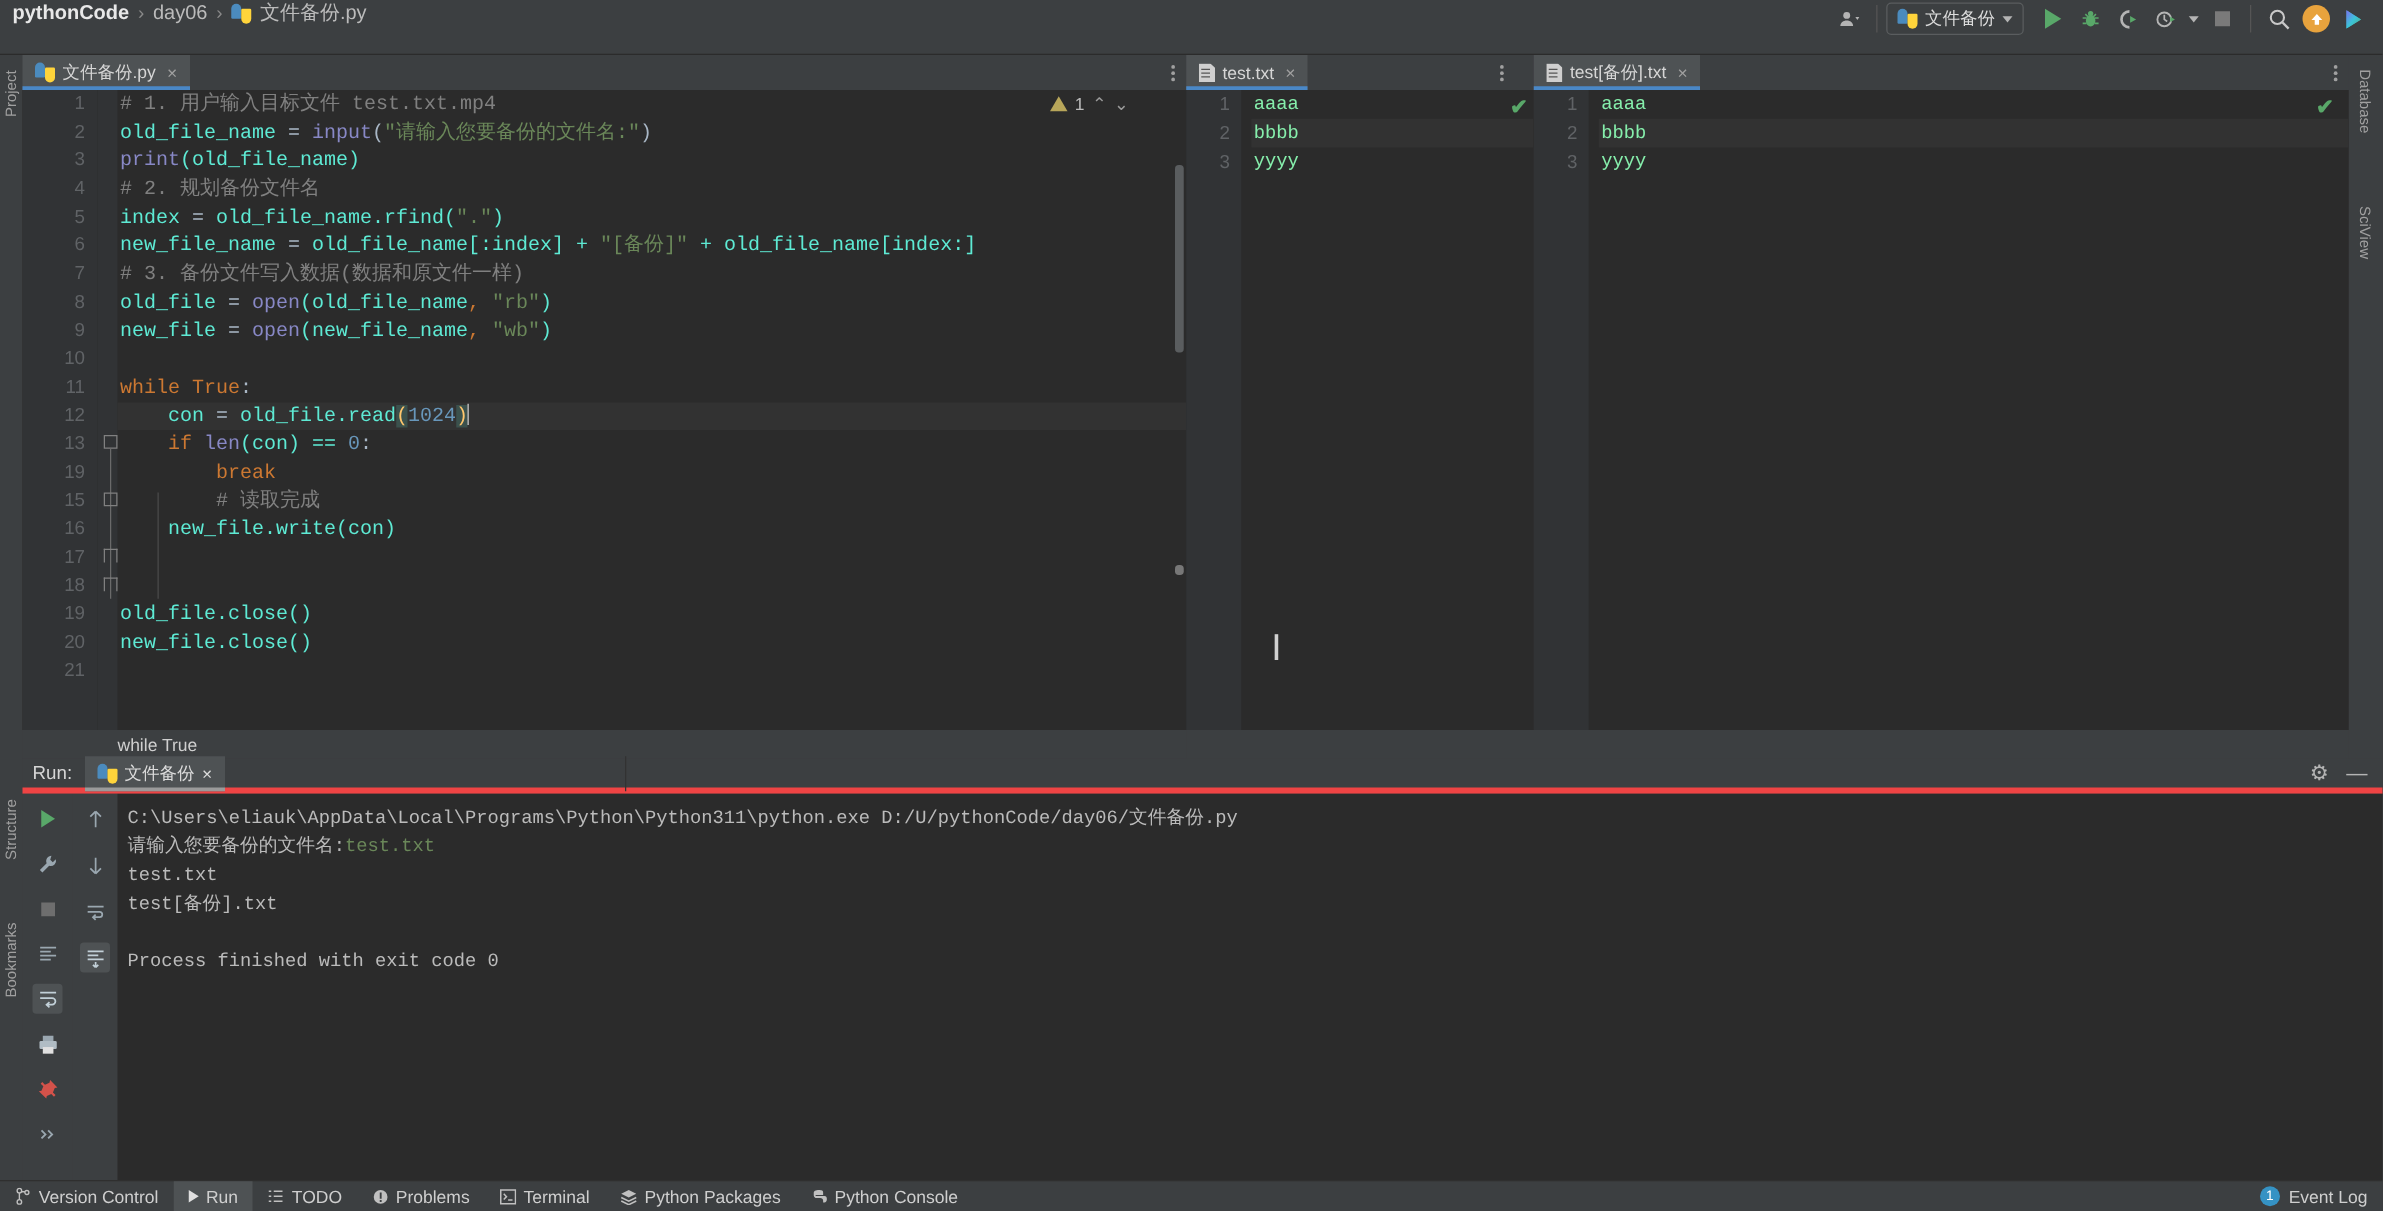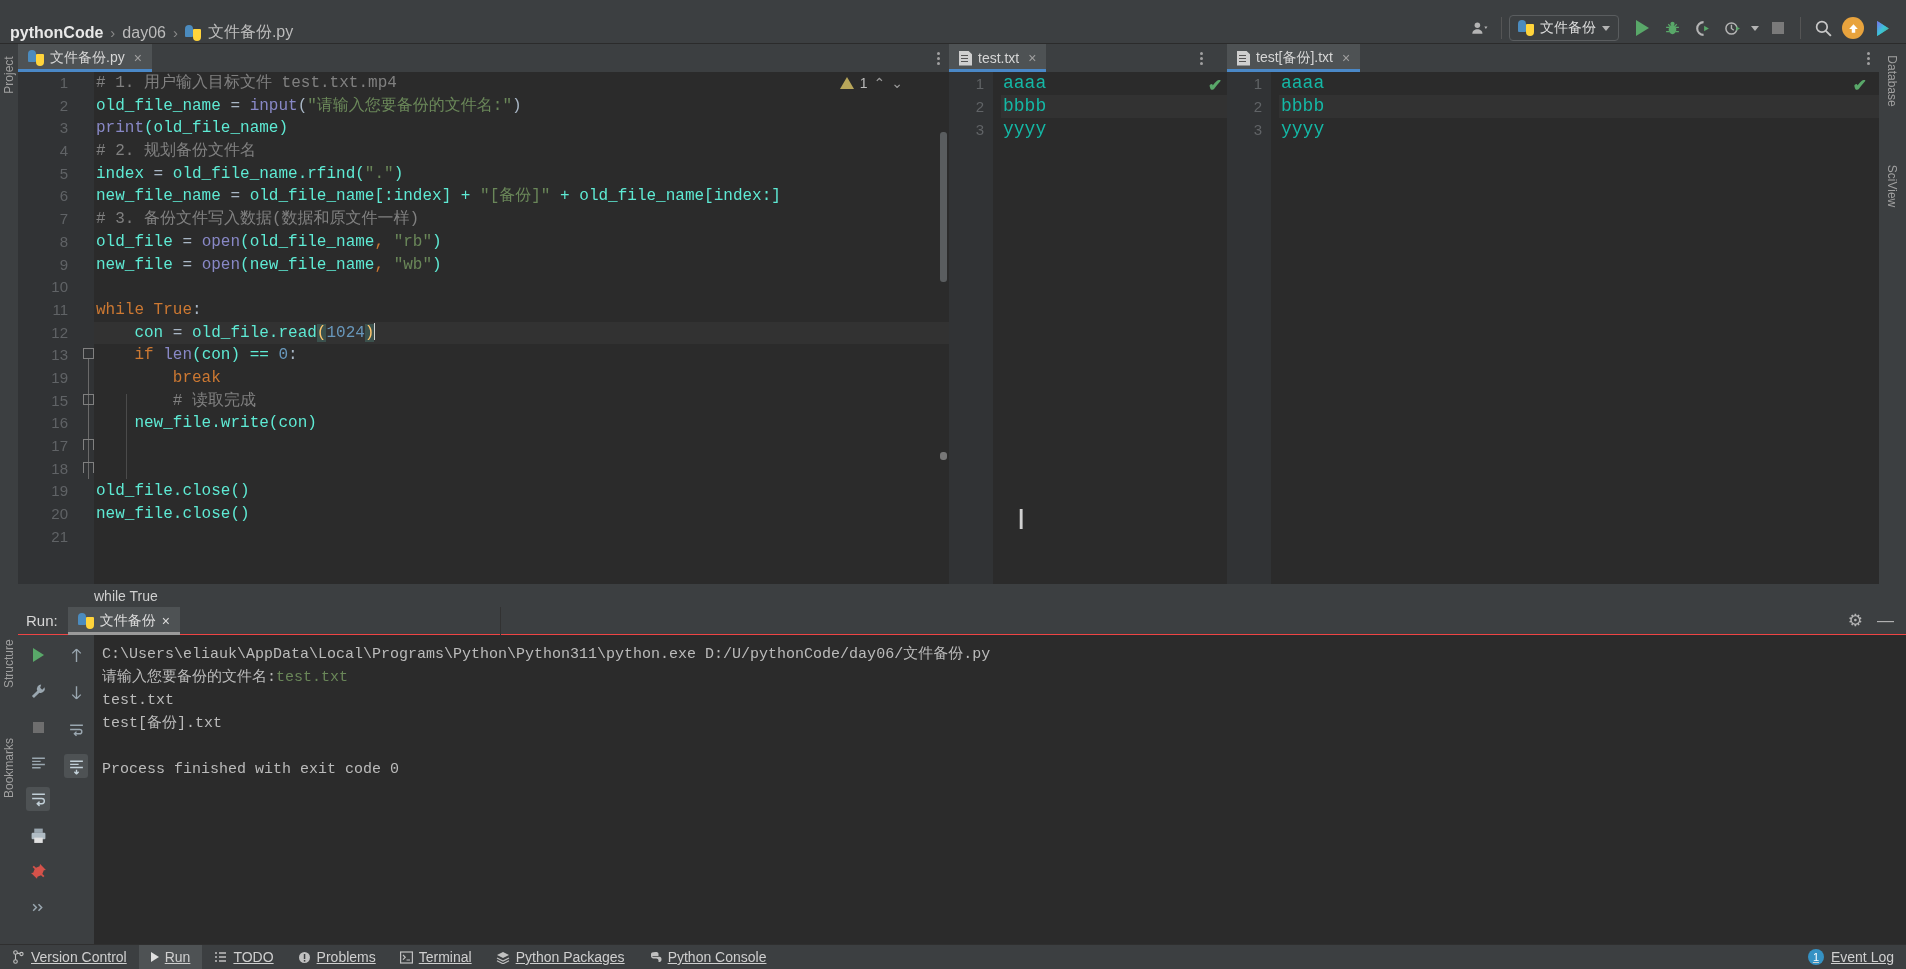"pythonCode" #topbar { align-items: flex-end -> flex-start }
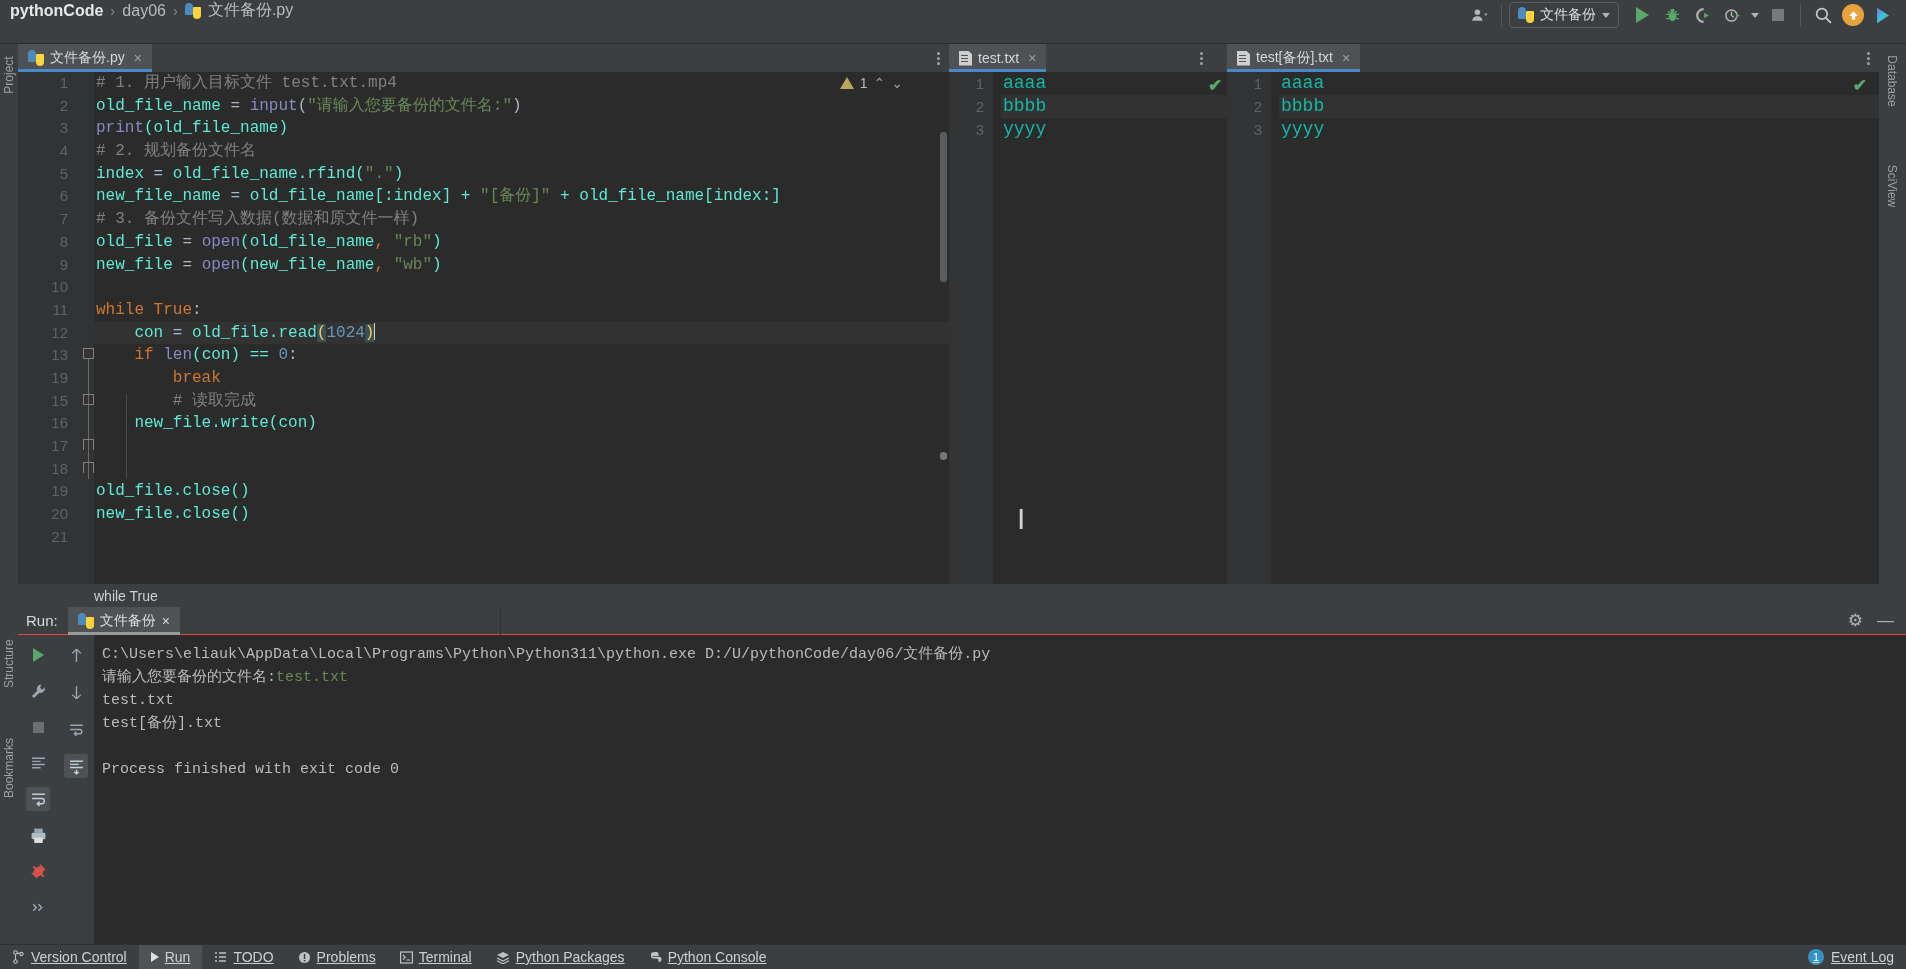"aaaa" .txtcode { color: #14b8a6 -> #86efac; font-size: 18px -> 15px }
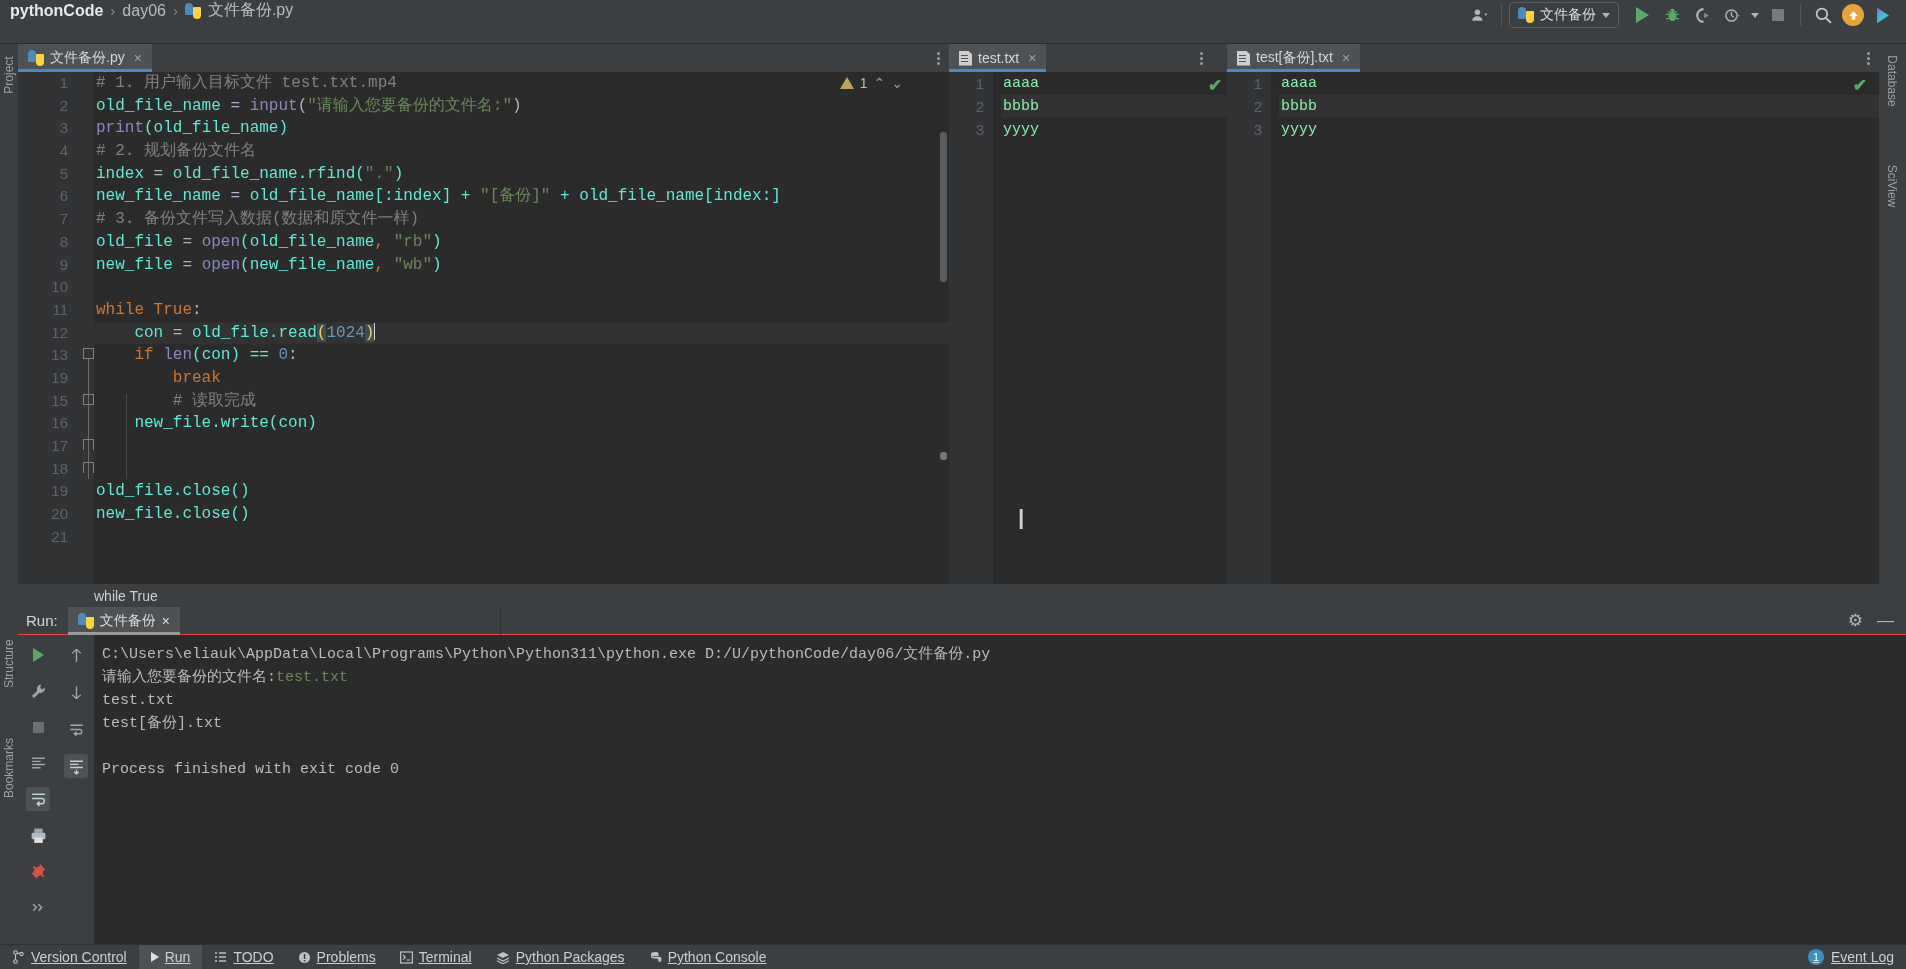"Run:" #runheader { border-bottom: 1px solid #ef4444 -> 5px solid #ef4444 }
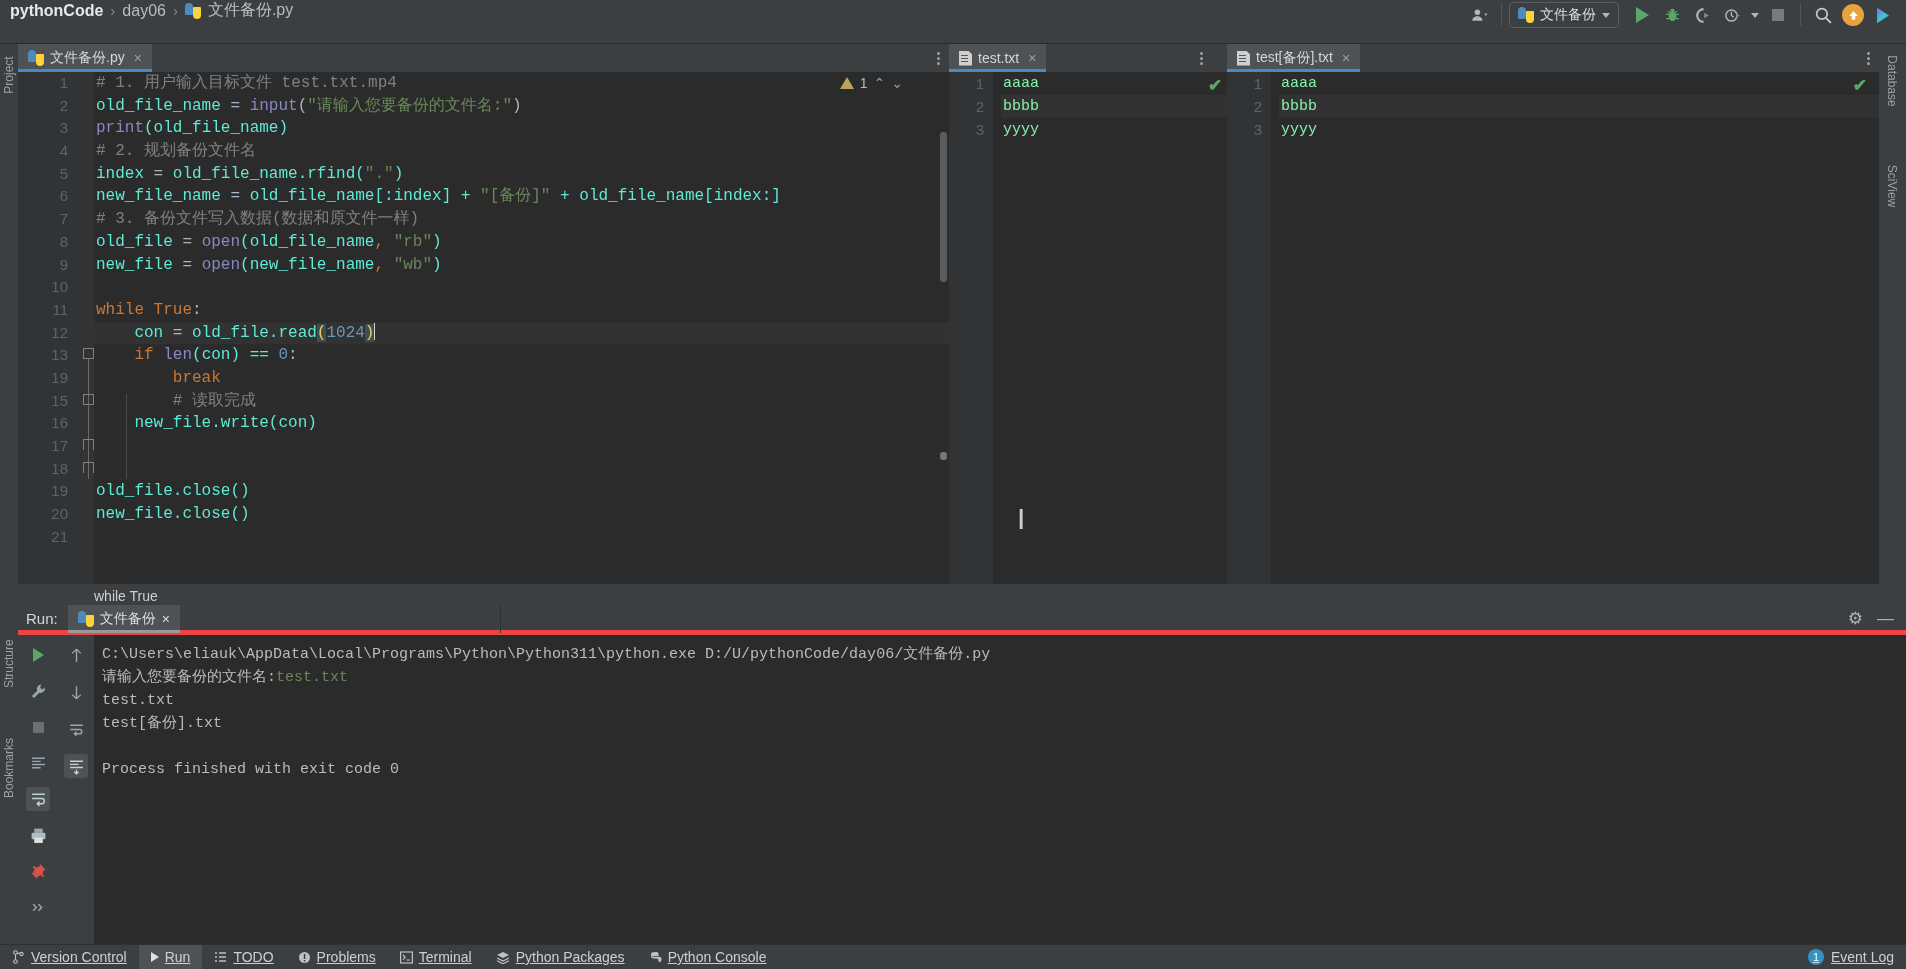"Version Control" #statusbar { text-decoration: underline -> none }
